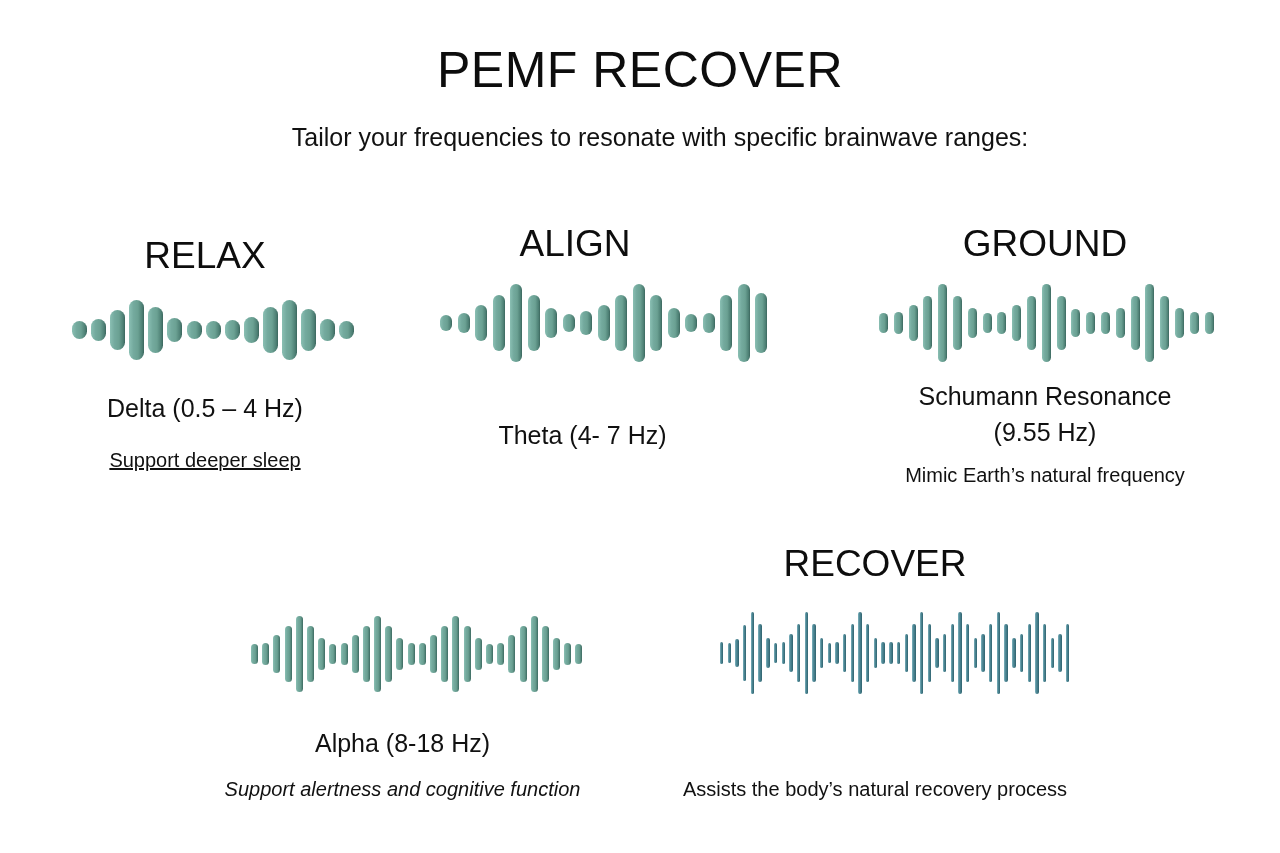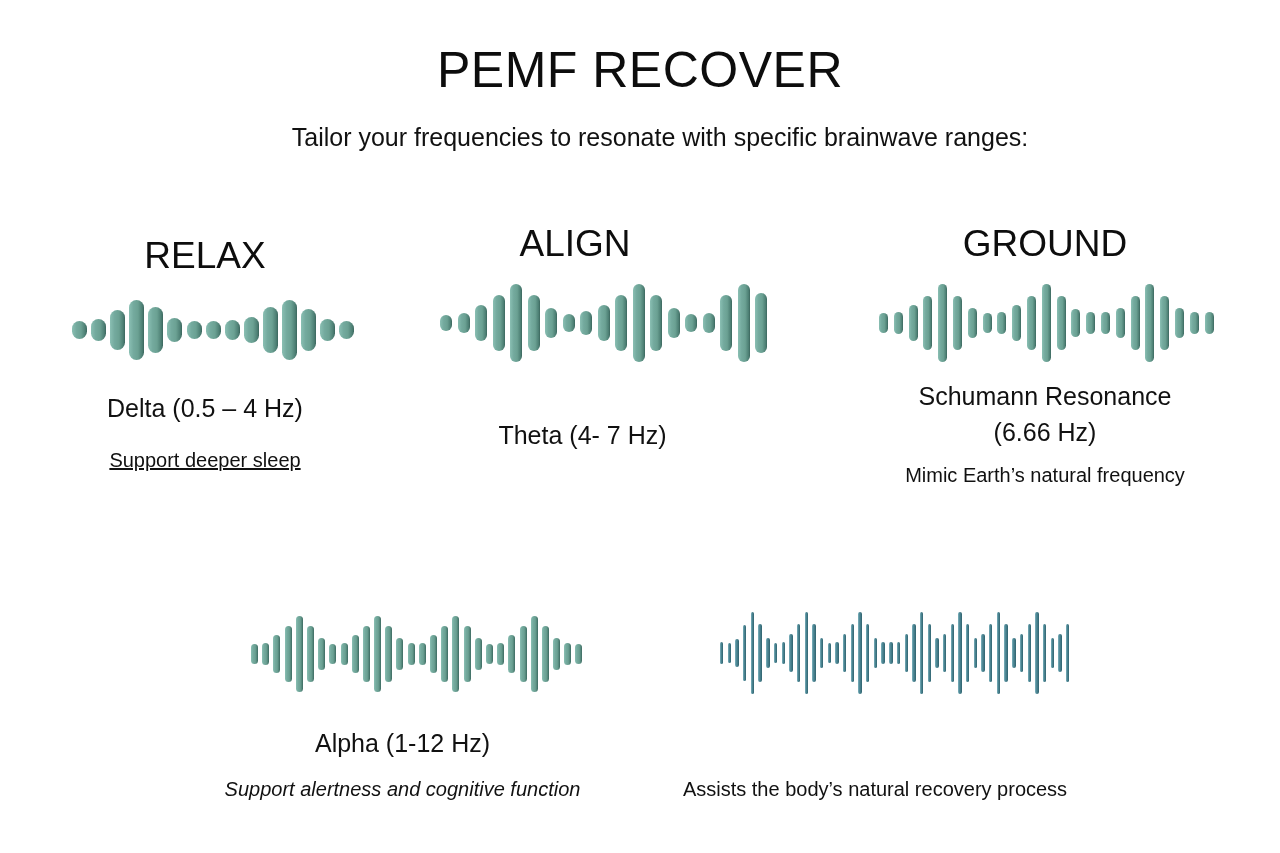"(6.66 Hz)" div.freq { text: 6.66 -> 9.55 }
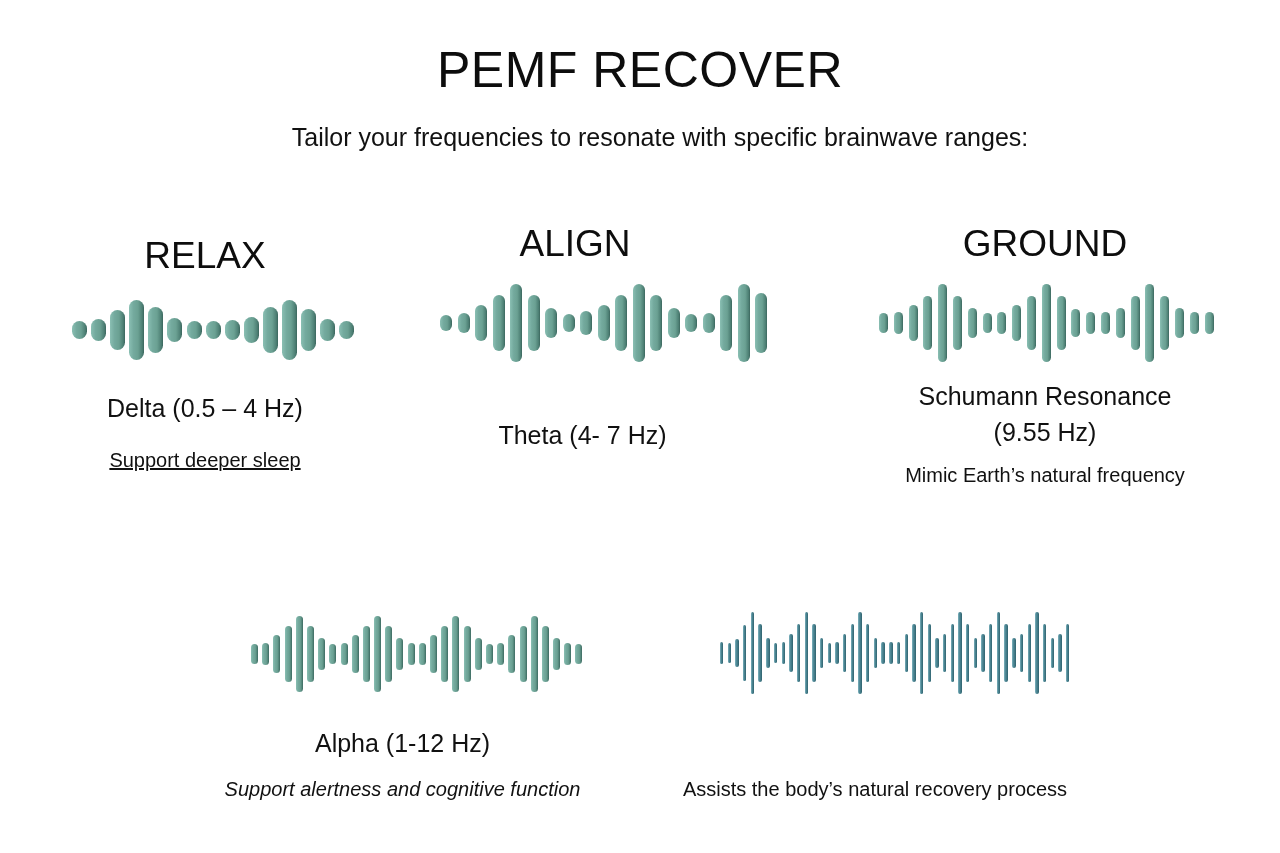"RECOVER" div.mode-name { html: none -> <div>RECOVER</div> }
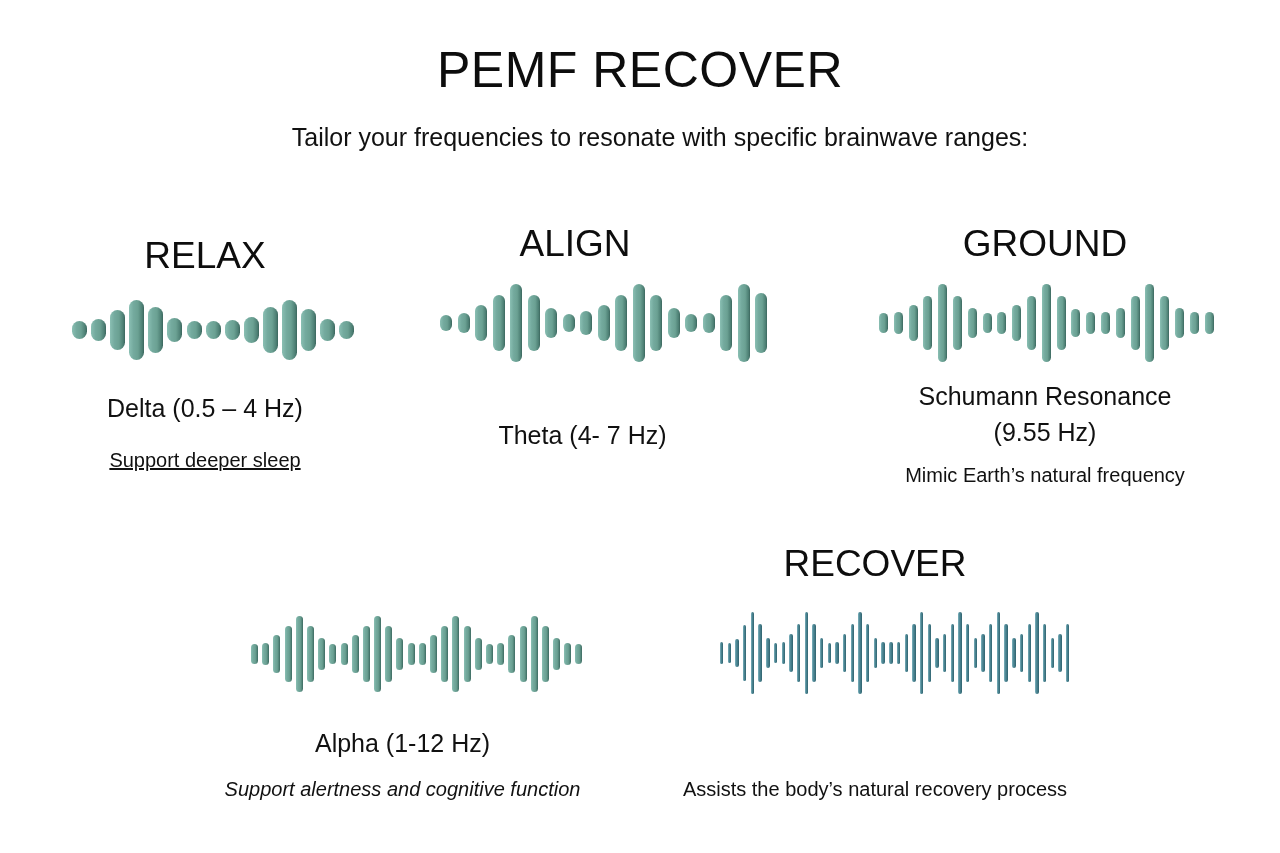"Alpha (1-12 Hz)" div.freq { text: 1-12 -> 8-18 }
